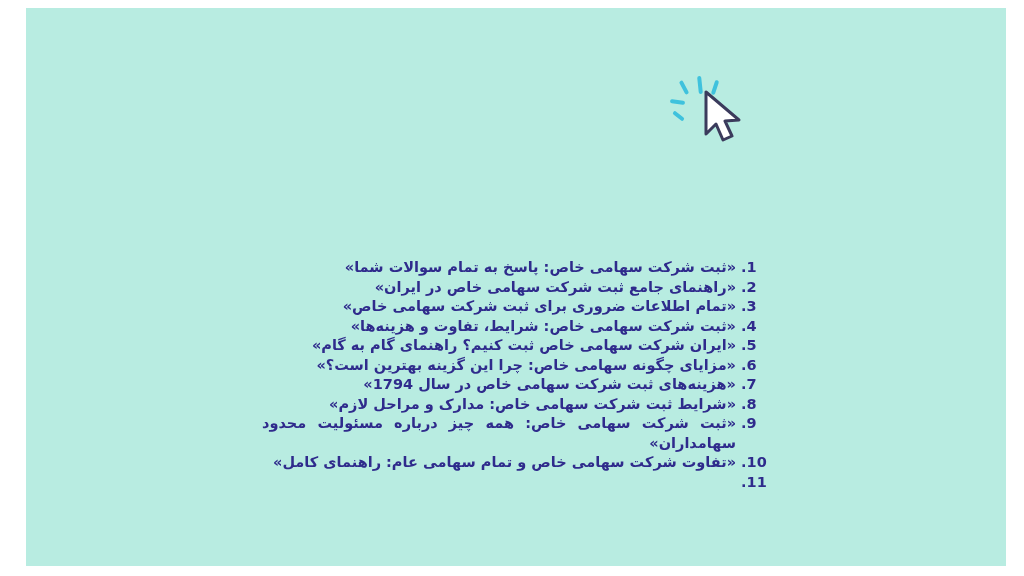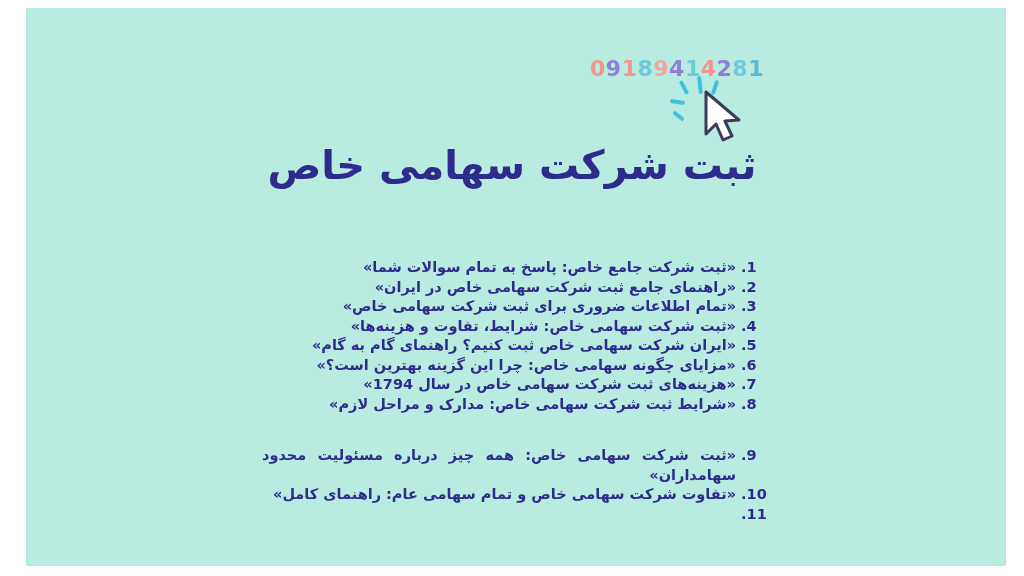"09189414281" div.phone-number { html: <div> <span>0</span><span>9</span><span>1</span><span>8</span><span>9</span><span>4</span><span>1</span><span>4</span><span>2</span><span>8</span><span>1</span> </div> -> none }
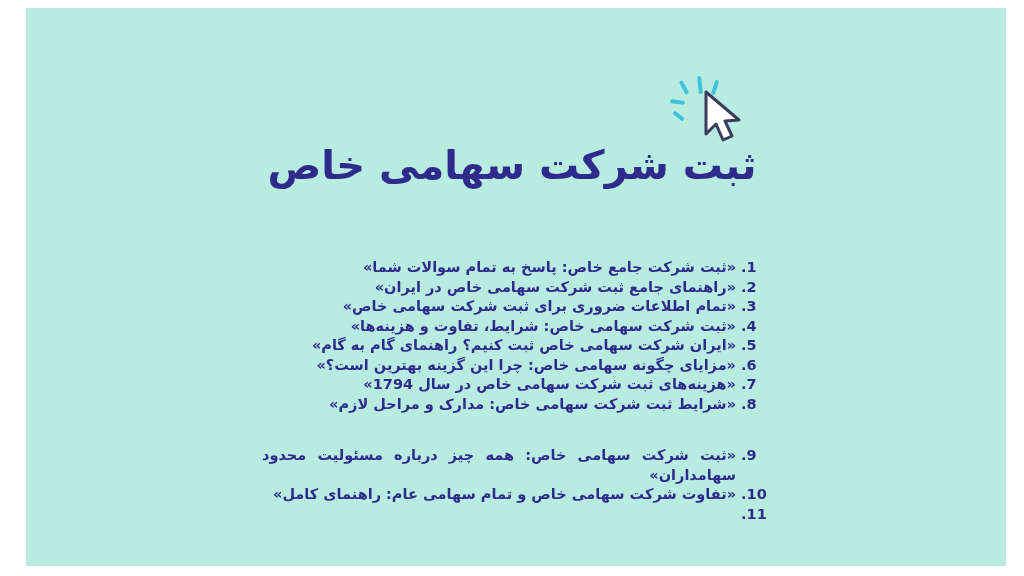"ثبت شرکت سهامی خاص" div.title { html: <div>ثبت شرکت سهامی خاص</div> -> none }
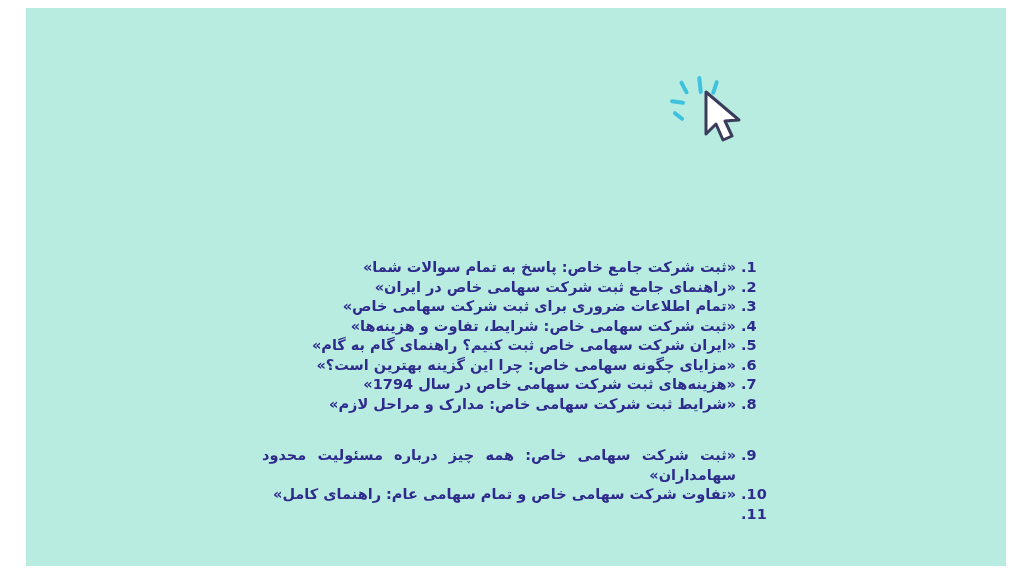"«ثبت شرکت جامع خاص: پاسخ" li { text: جامع -> سهامی }
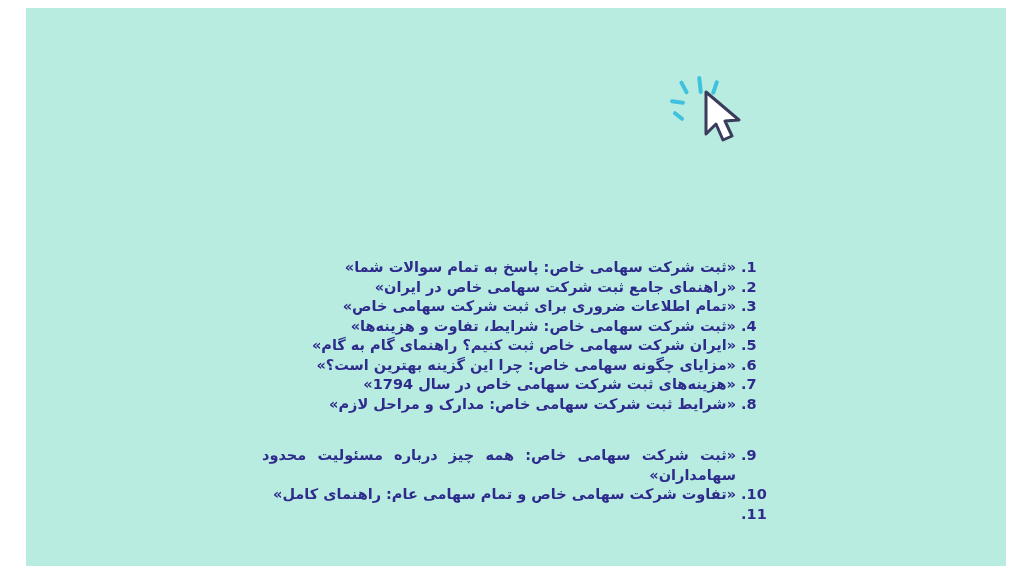"«ثبت شرکت سهامی خاص: همه" ol.toc-list li.wide { margin-top: 32px -> none }
